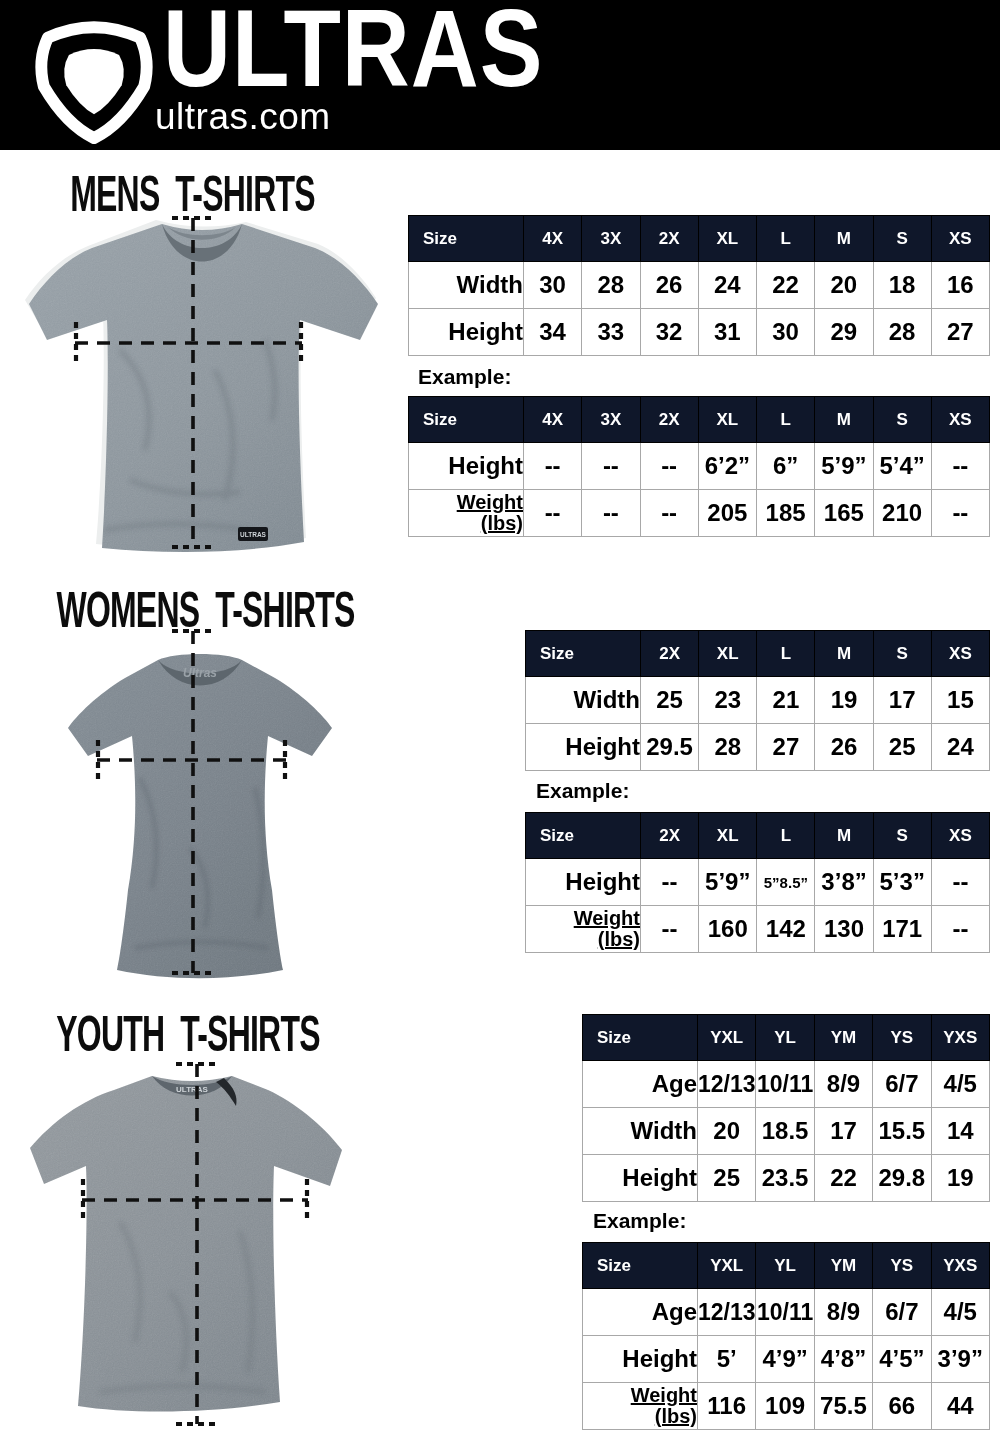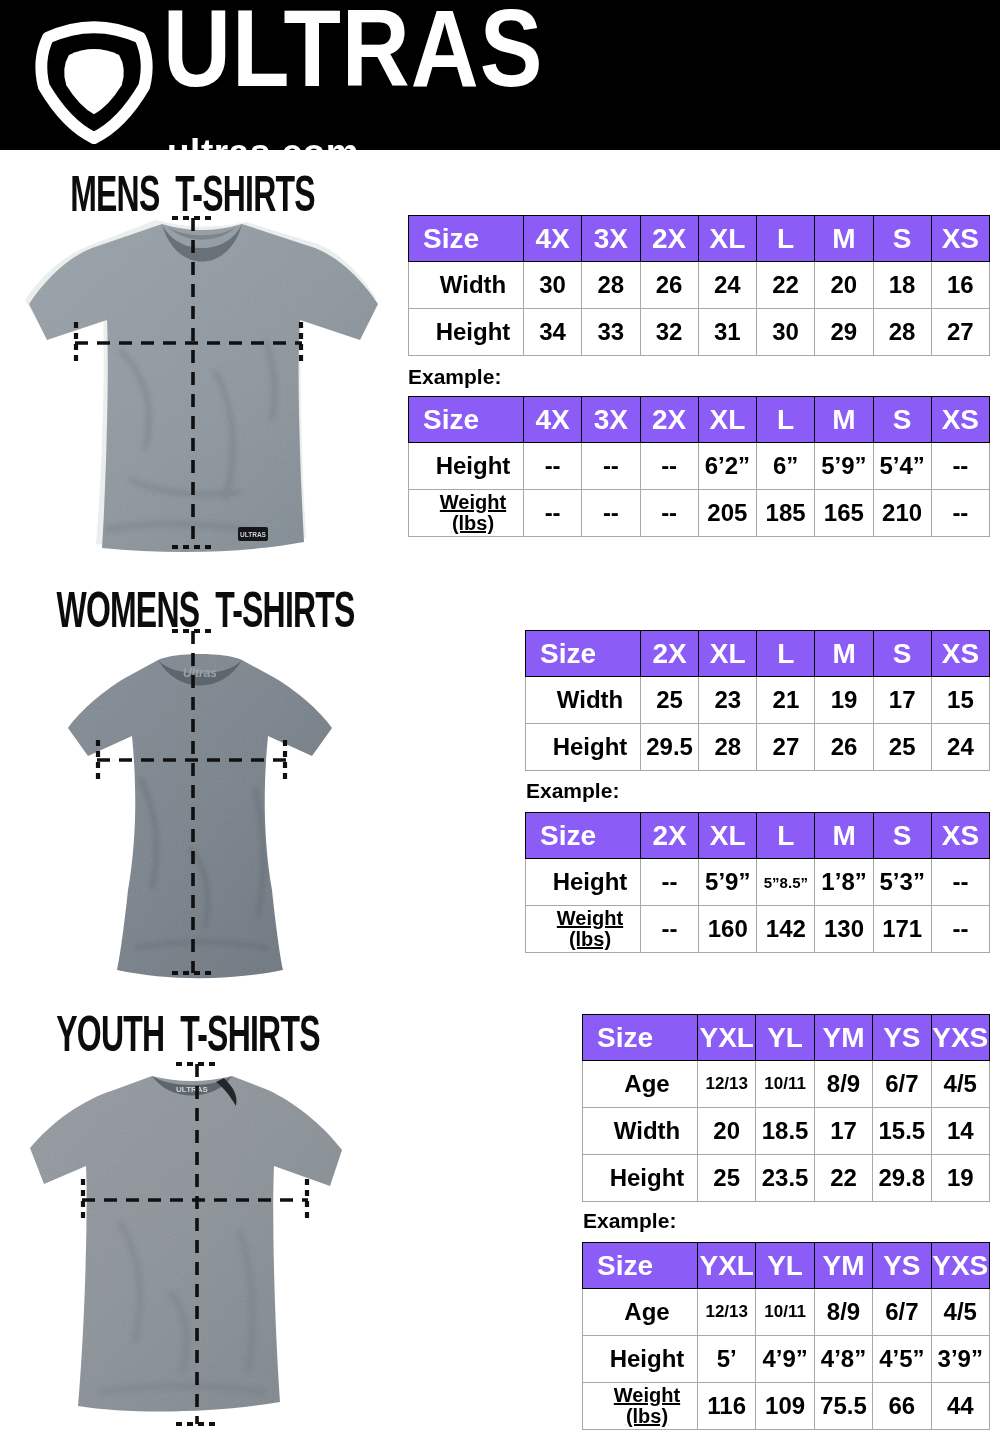"ultras.com" .site { font-weight: bold -> normal; left: 167px -> 155px; margin-top: 36px -> none }
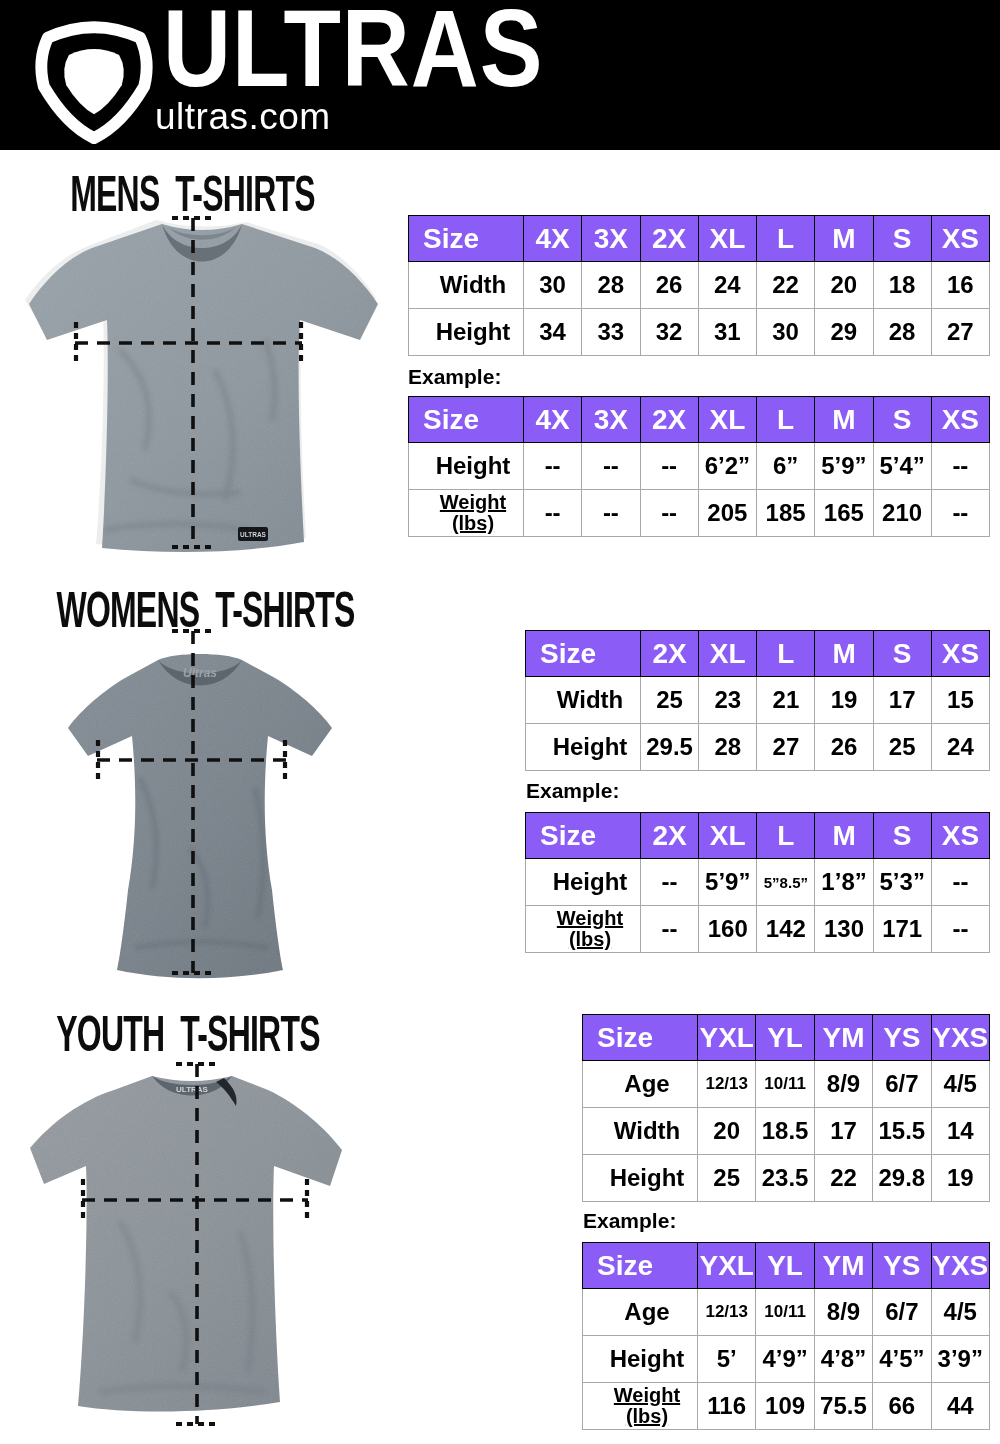"Size" table.size thead th { background: #8b5cf6 -> #0f172a; font-size: 28px -> 17px }
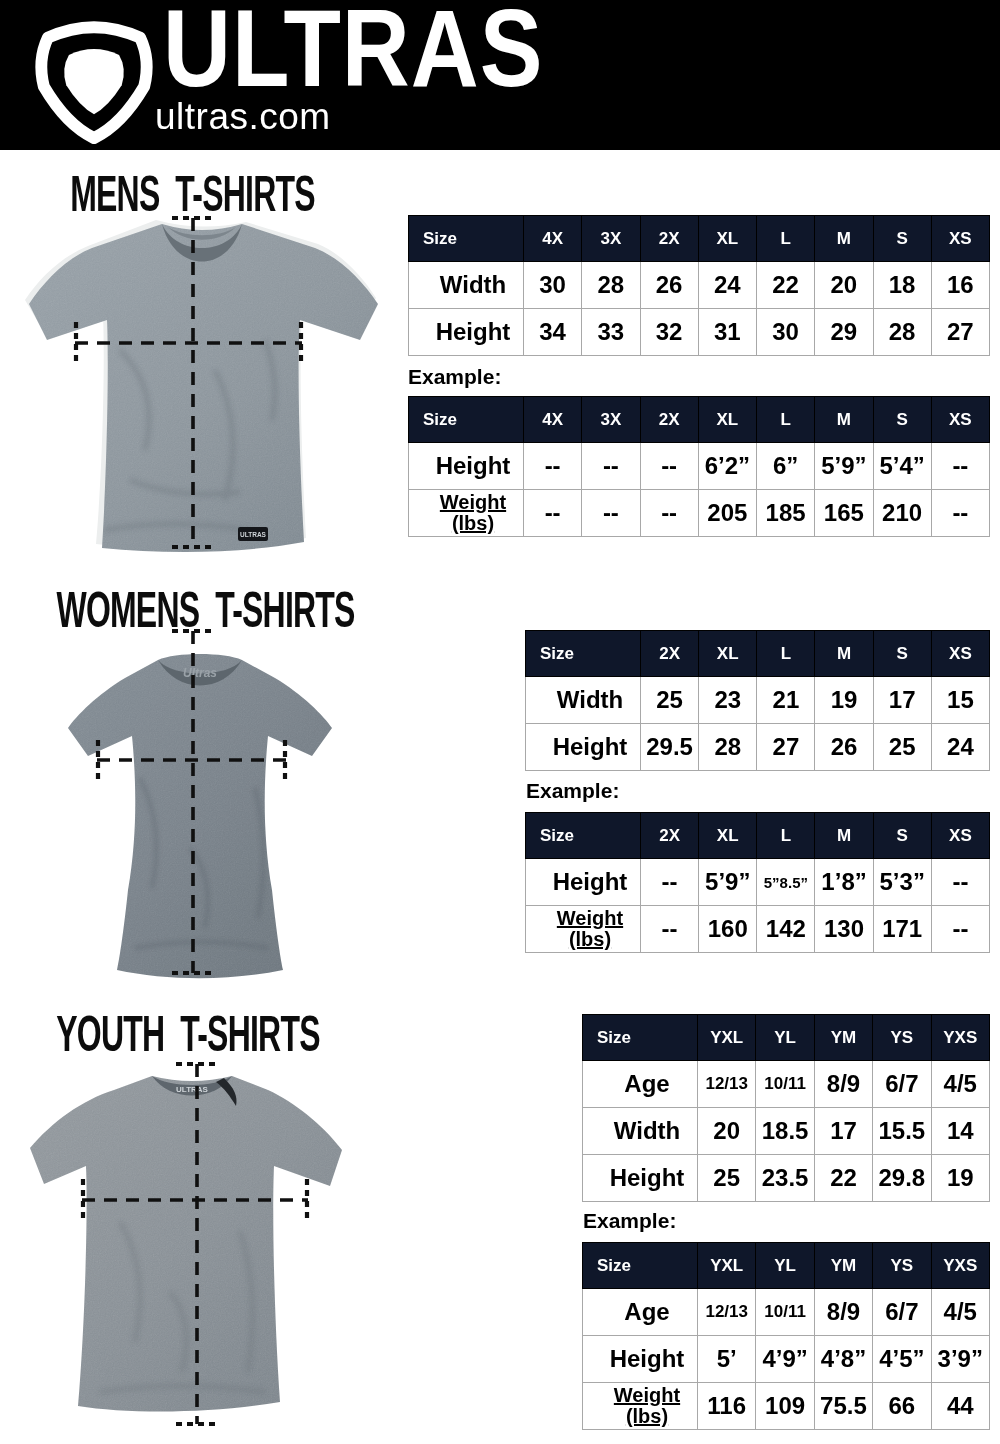"Width" table.size tbody th { text-align: center -> right }
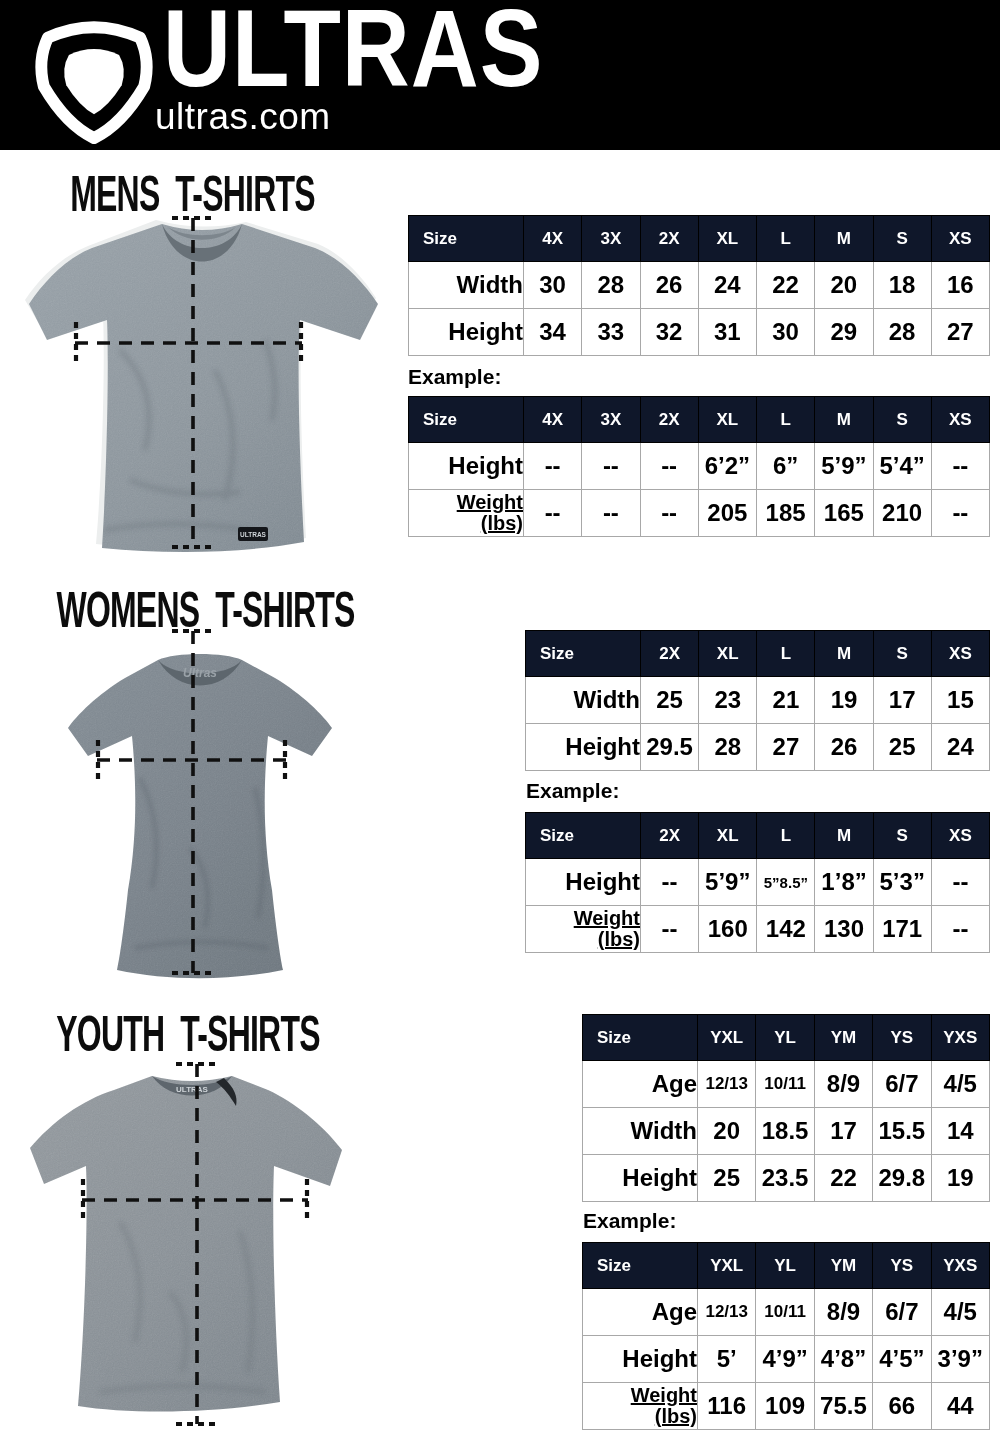"Example:" .example { margin-left: none -> 10px }
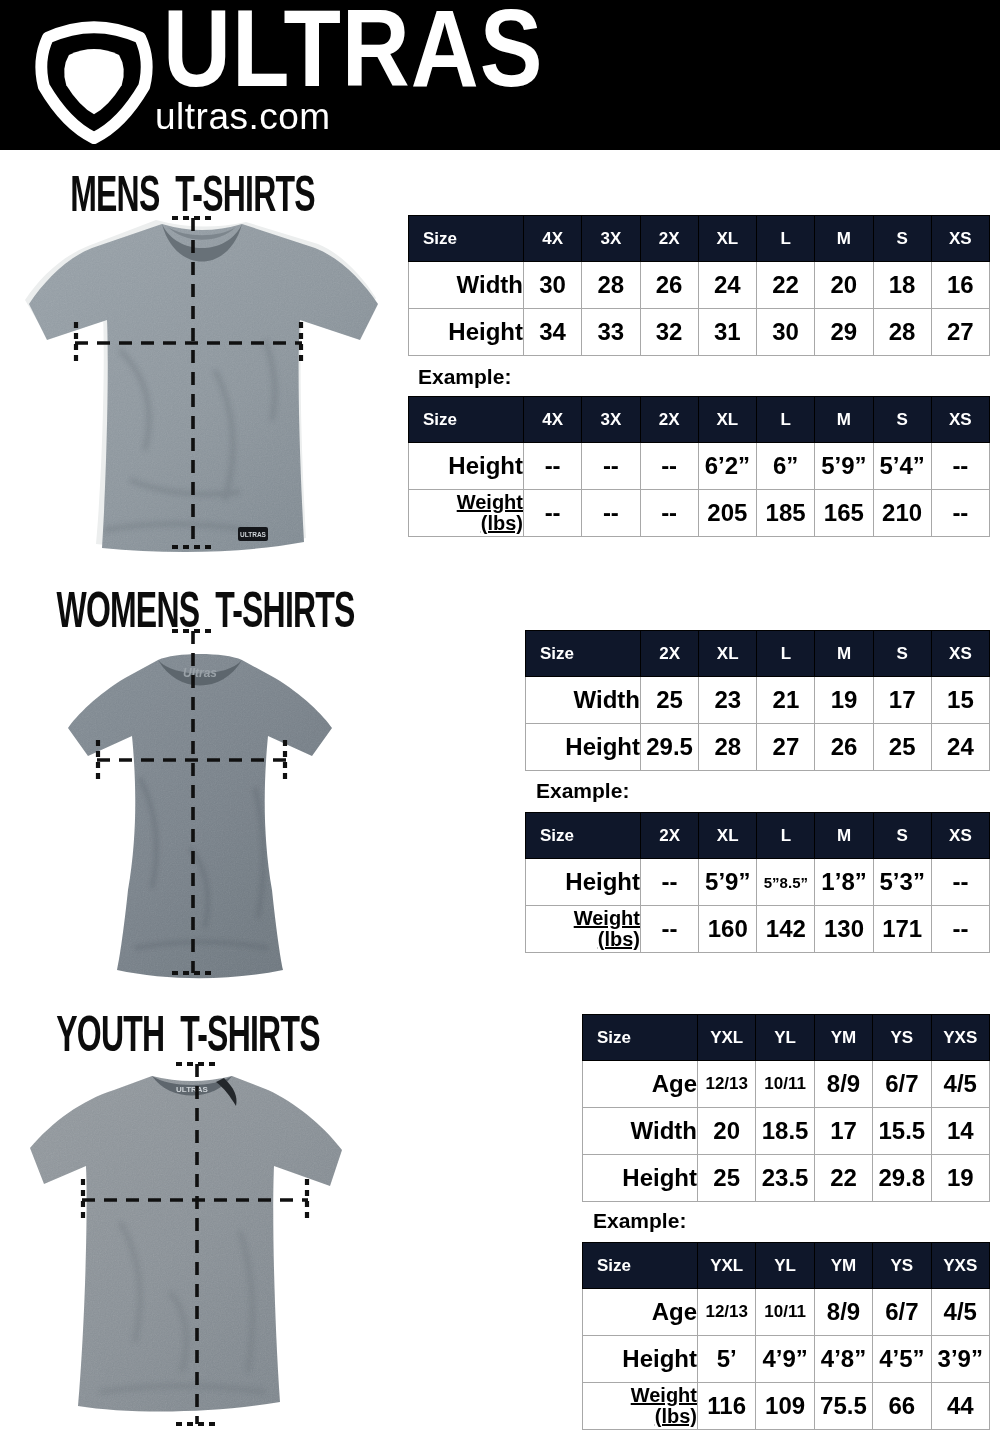"1’8”" td { text: 1’8 -> 3’8 }
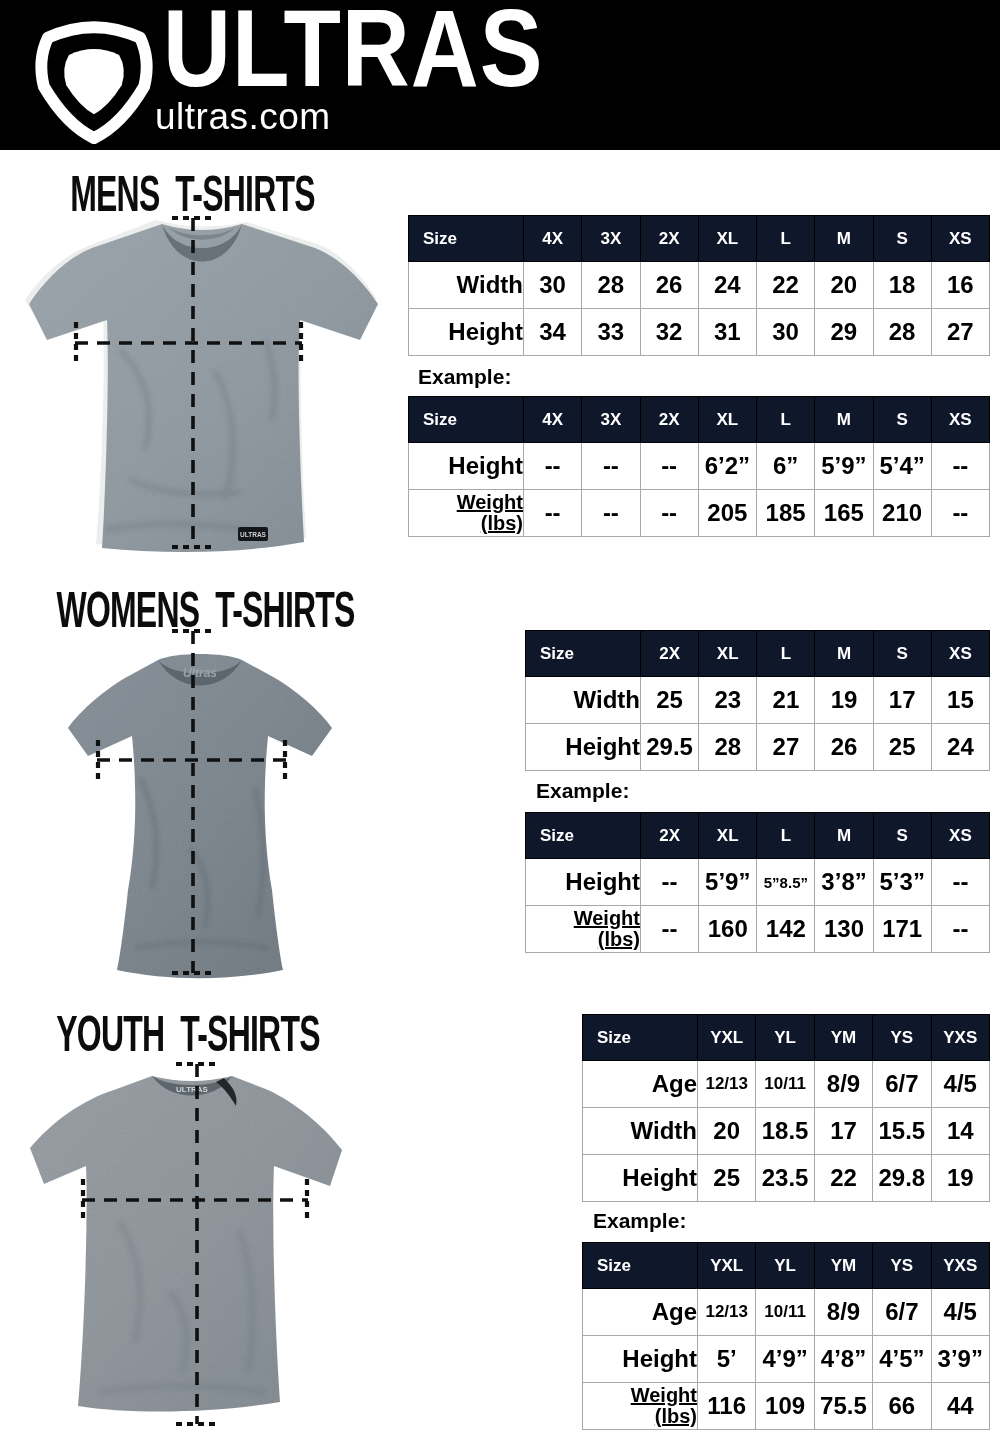"12/13" table.size td.md { font-size: 17px -> 23px }
